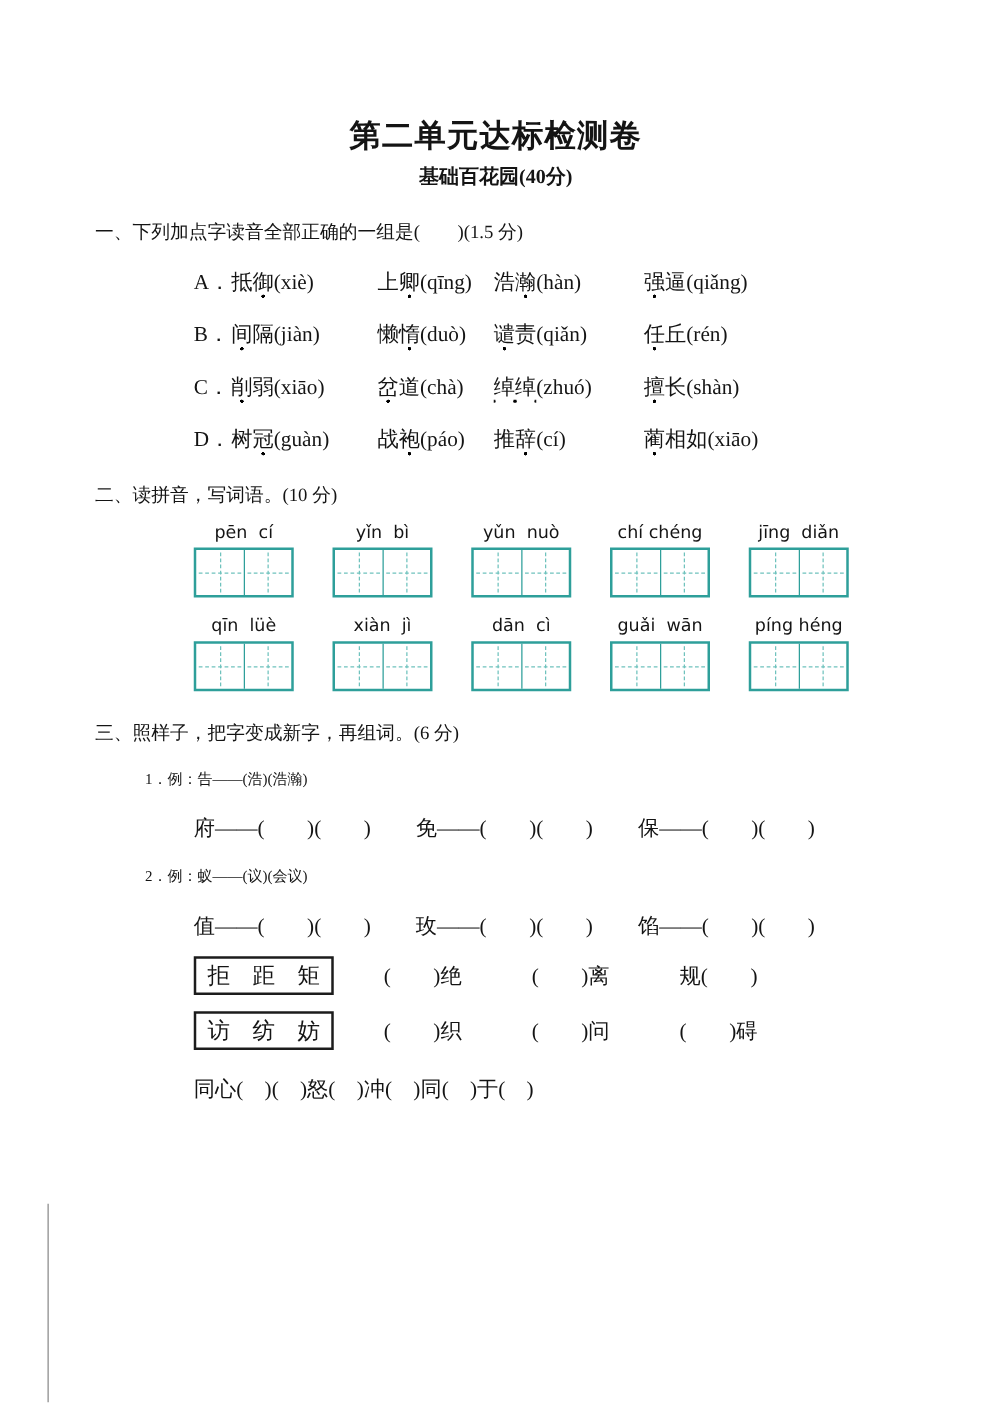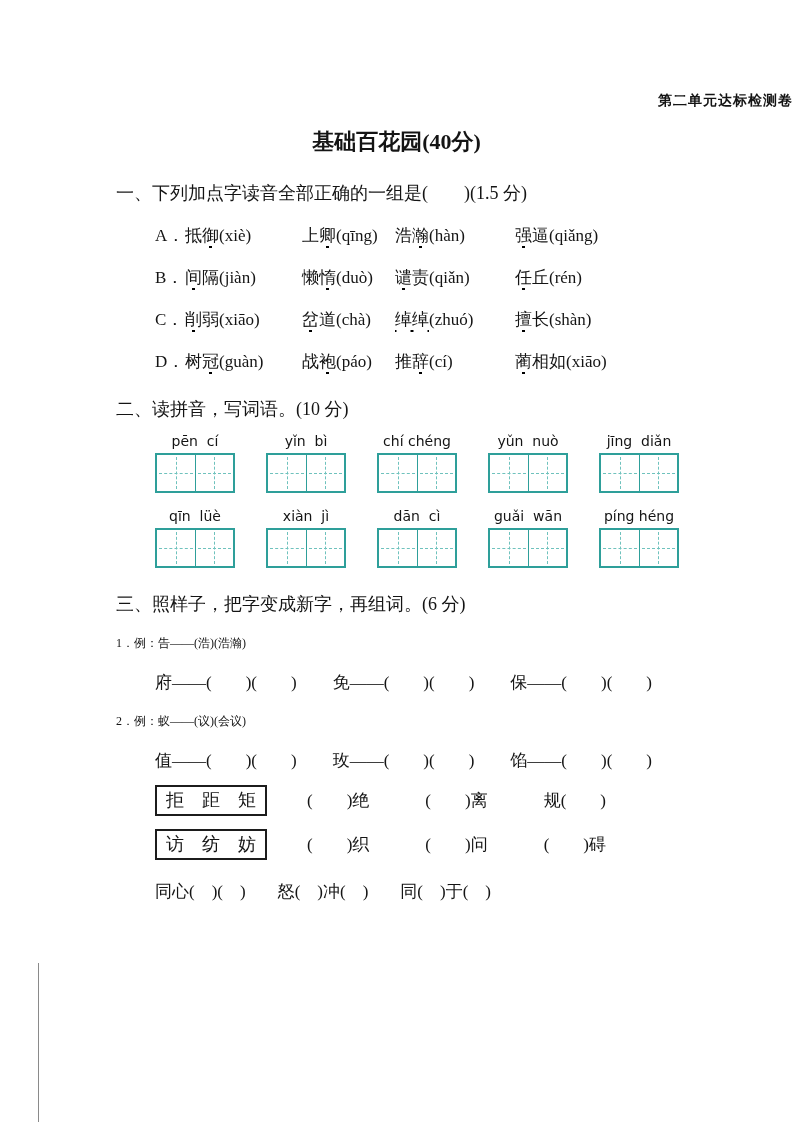"第二单元达标检测卷" .title { font-size: 14px -> 25px; text-align: right -> center }
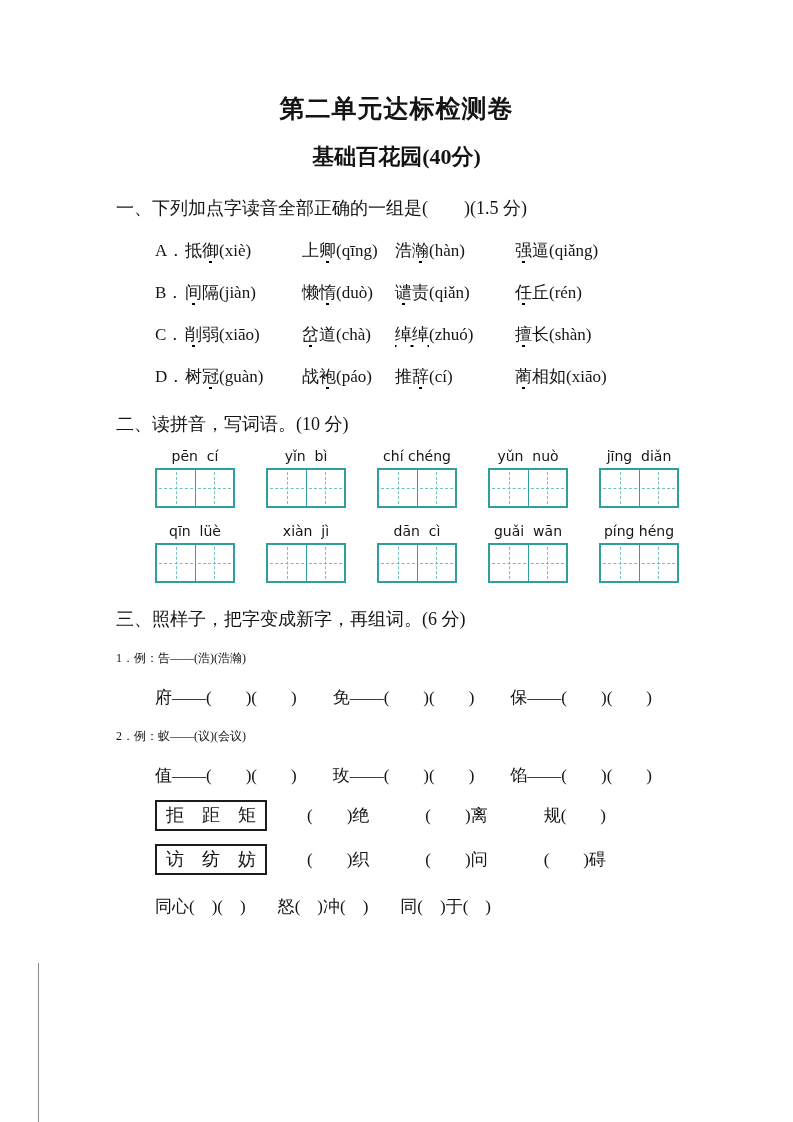"基础百花园(40分)" .subtitle { font-size: 22px -> 16px; margin: 17px 0 0 -> 6px 0 0 }
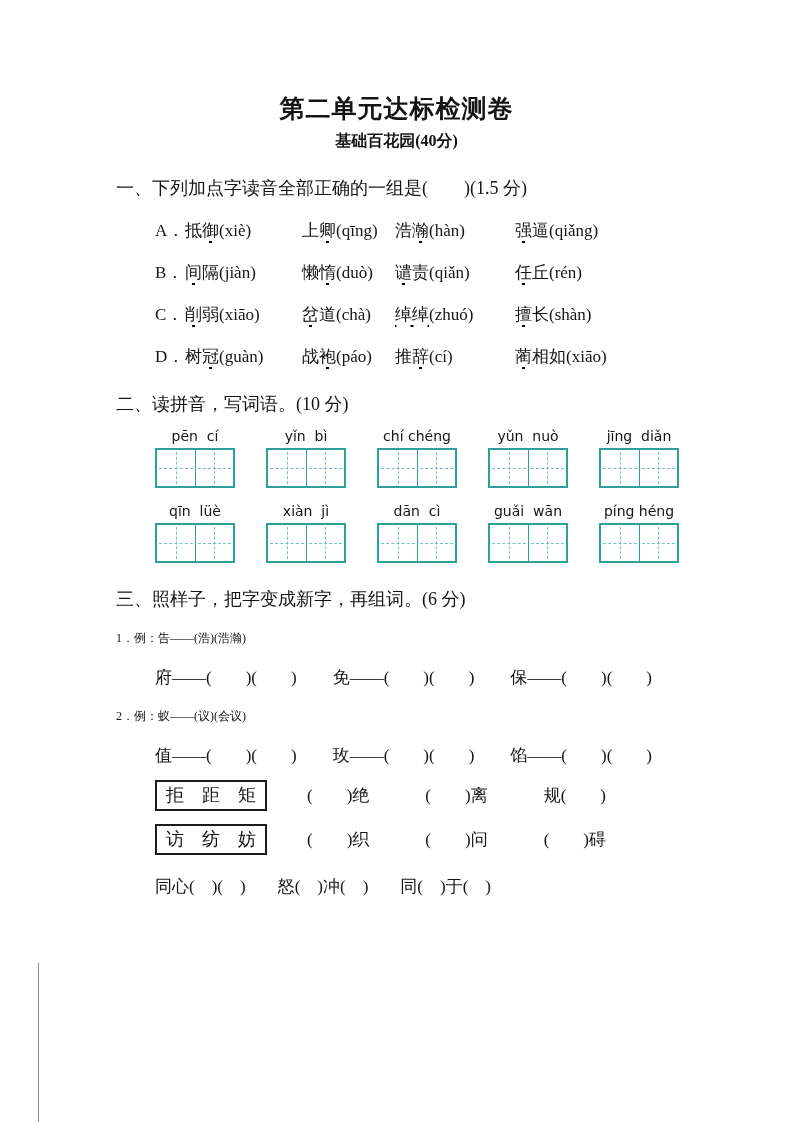"一、下列加点字读音全部正确的一组是( )(1.5 分)" .stem { font-size: 18px -> 15px; margin: 24px 0 0 116px -> 24px 0 0 76px }
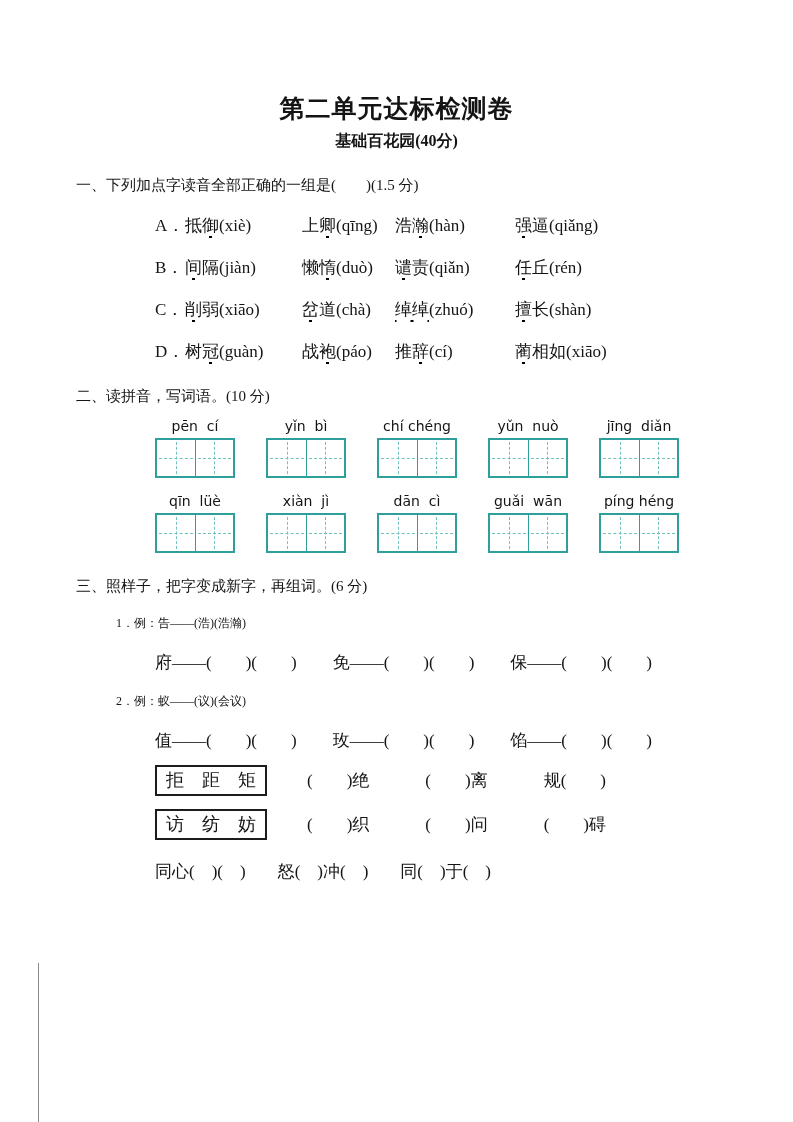"chí chéng" div.py-group { order: before "yǔn nuò" -> after "yǔn nuò" }
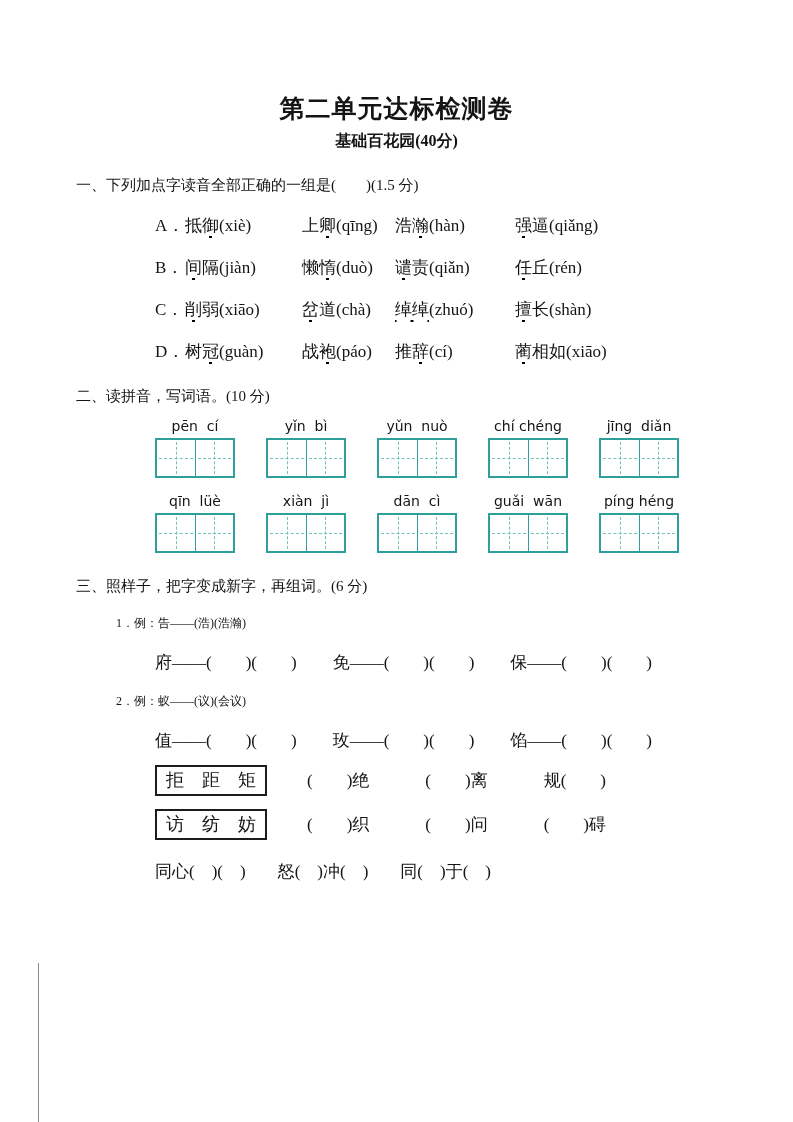"同心( )( )" .q5-line { gap: 32px -> none }
